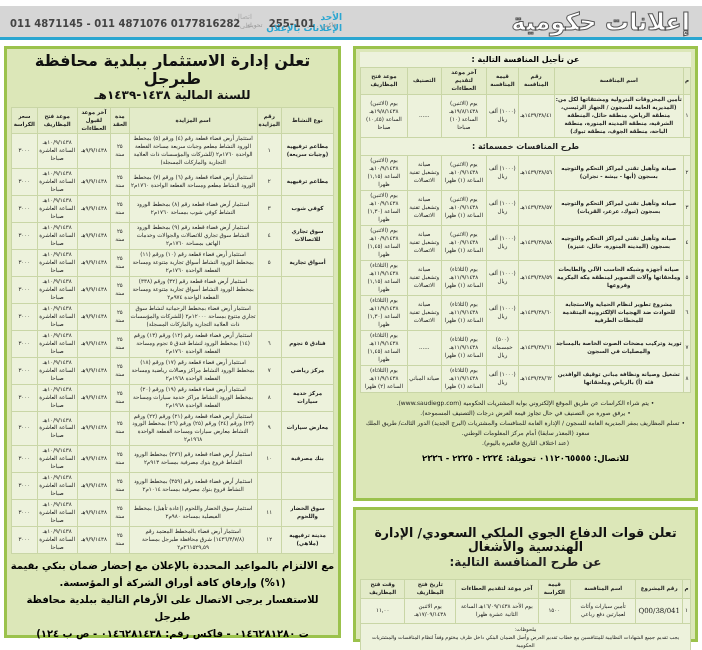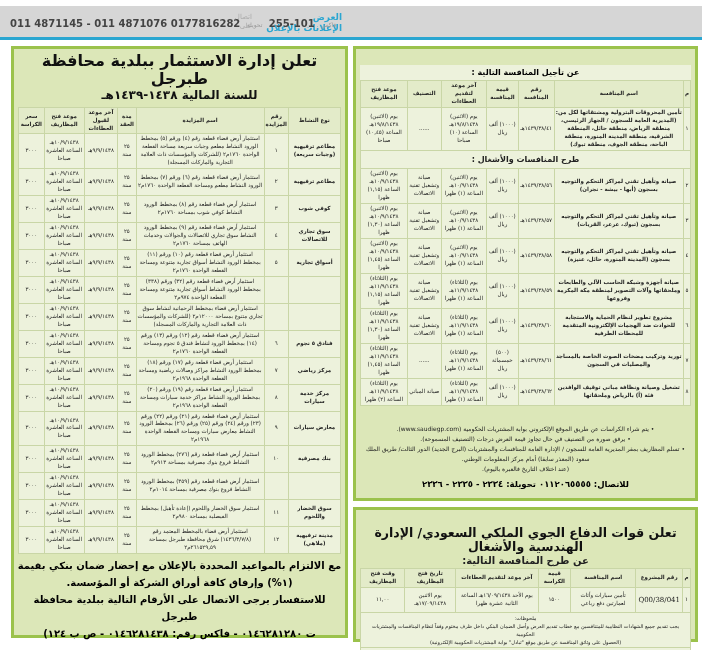"العرض" div { text: العرض -> الأحد }
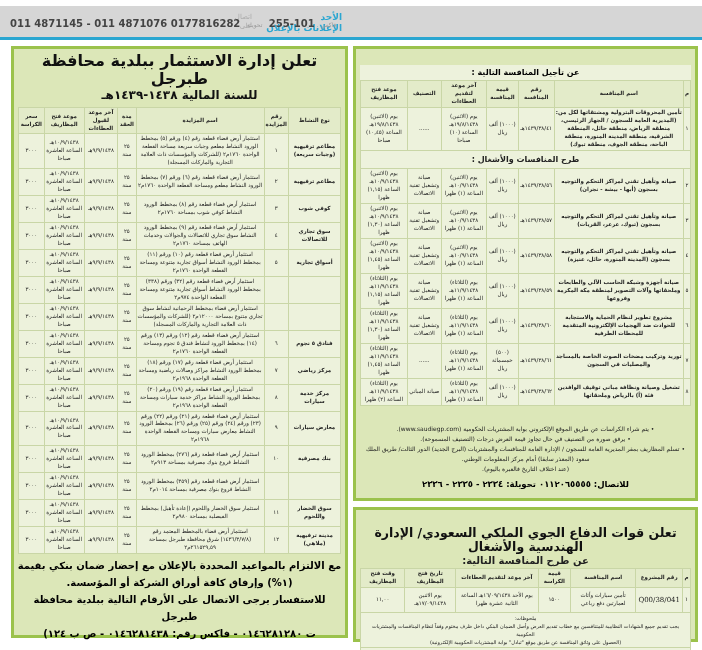"إعلانات حكومية" div.brand { html: none -> <div>إعلانات حكومية</div> }
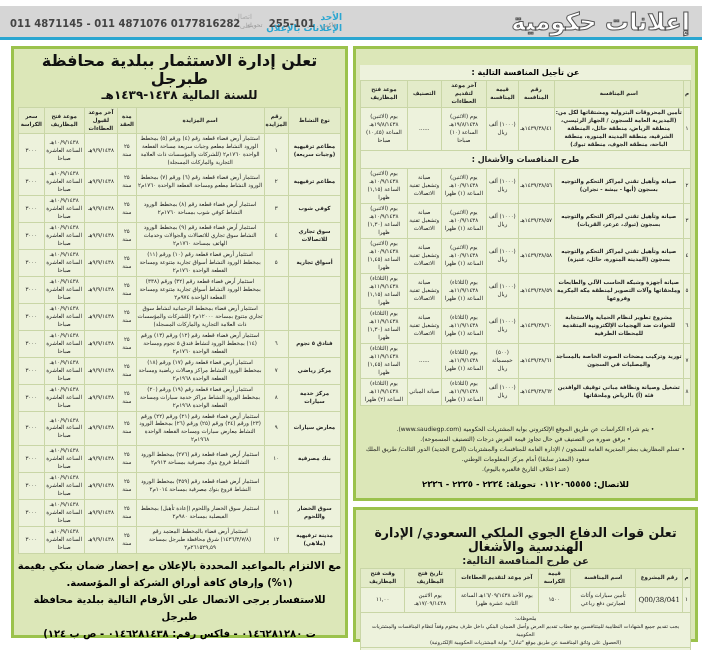"تعلن إدارة الاستثمار ببلدية محافظة" .lp { left: 11px -> 4px }
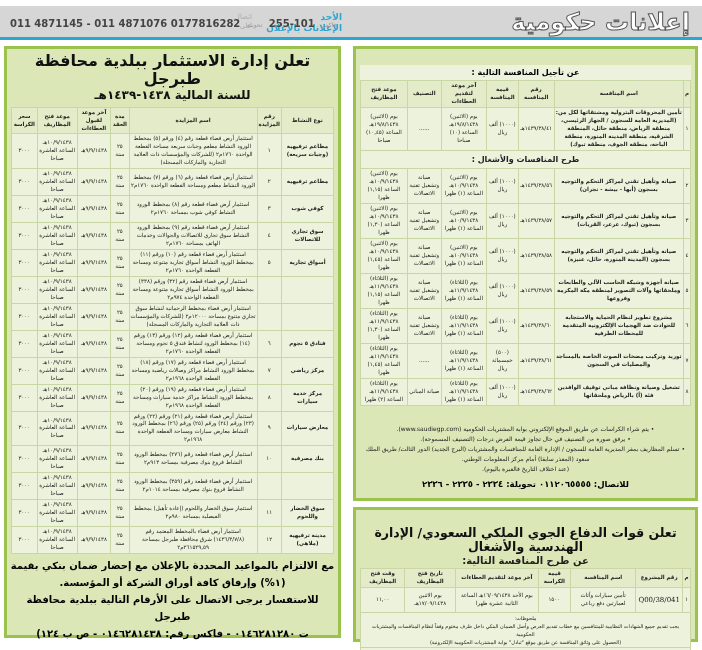"عن تأجيل المنافسة التالية :" div { margin: 16px 4px -> 3px 4px }
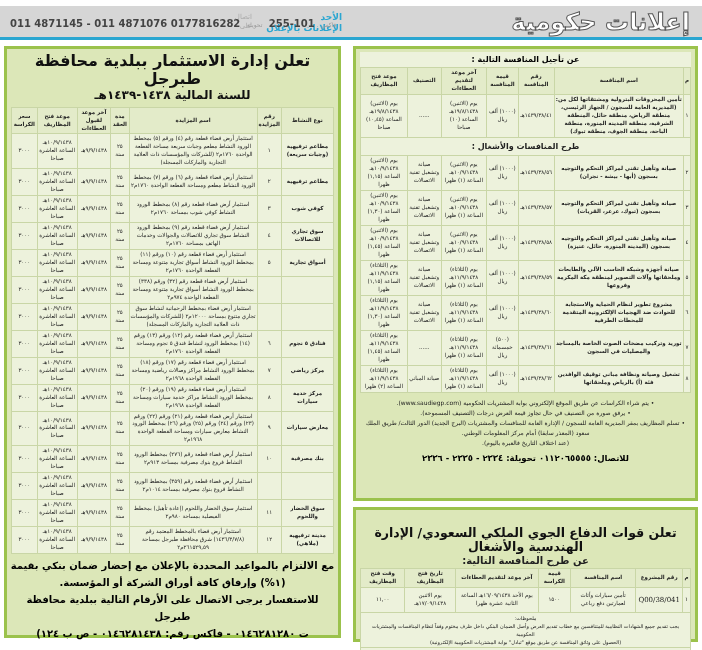"طرح المنافسات والأشغال :" td { text: والأشغال -> خمسمائة }
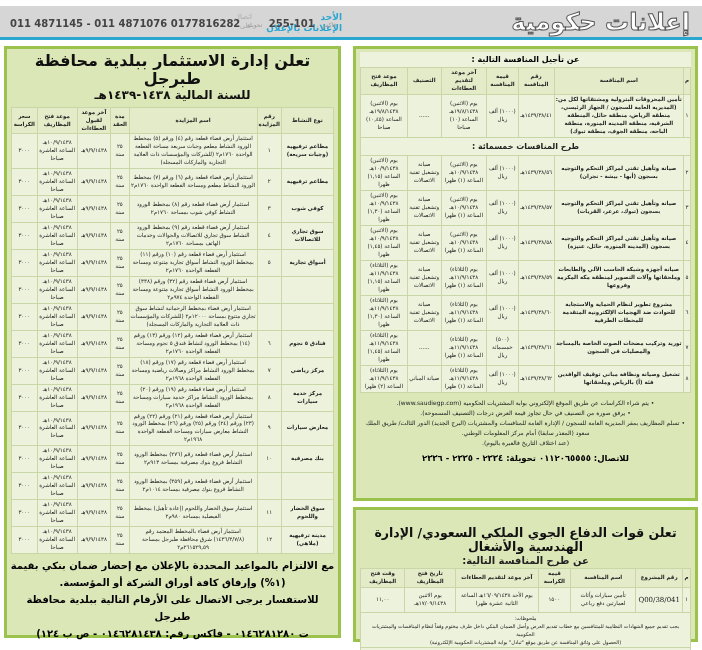"عن طرح المنافسة التالية:" div.sub { font-size: 10px -> 12px; margin-bottom: 2px -> 10px }
